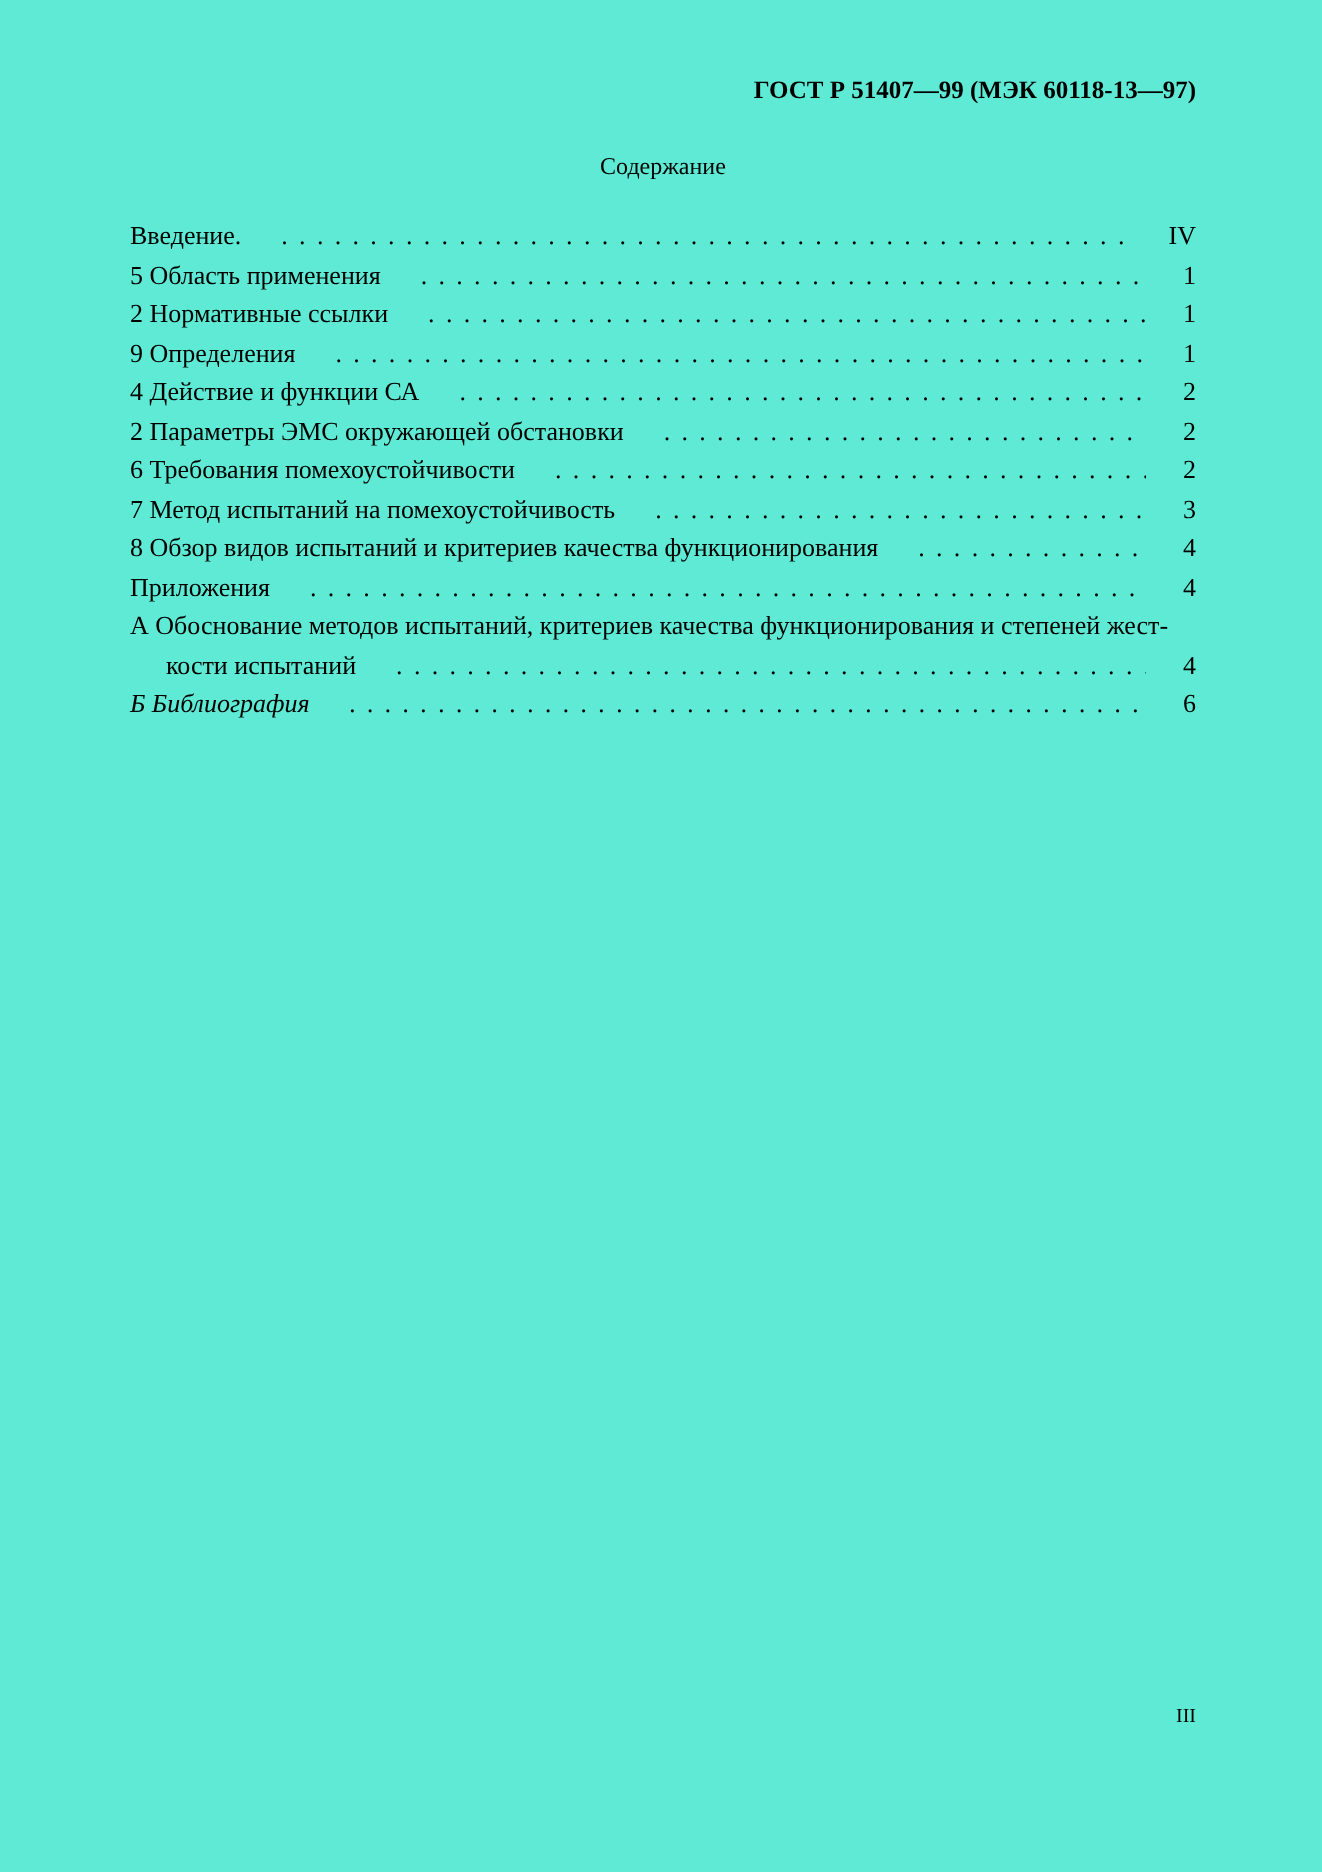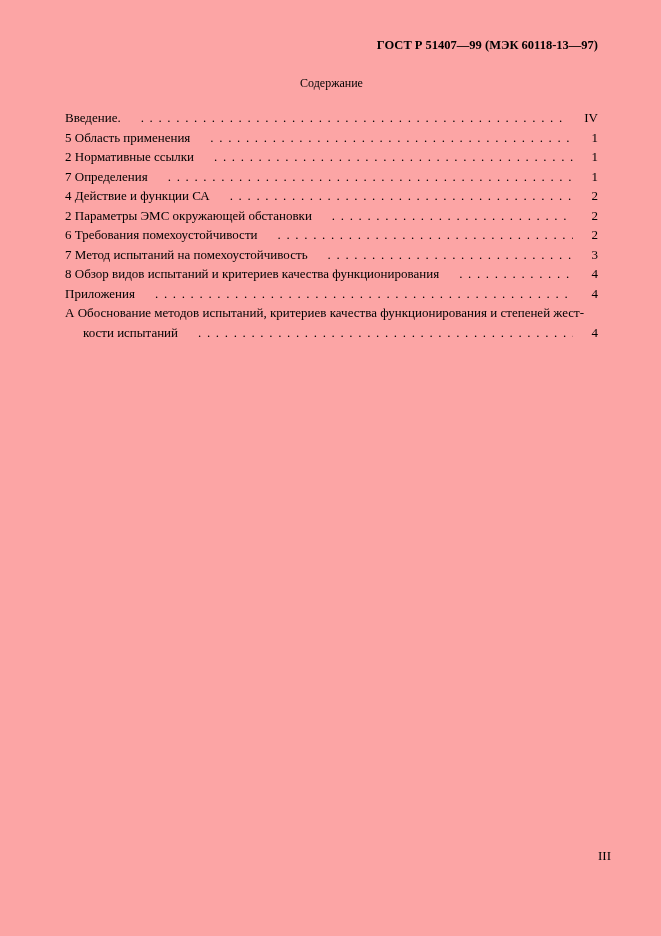"ГОСТ Р 51407—99 (МЭК 60118-13—97)" .page { background: #fca5a5 -> #5eead4 }
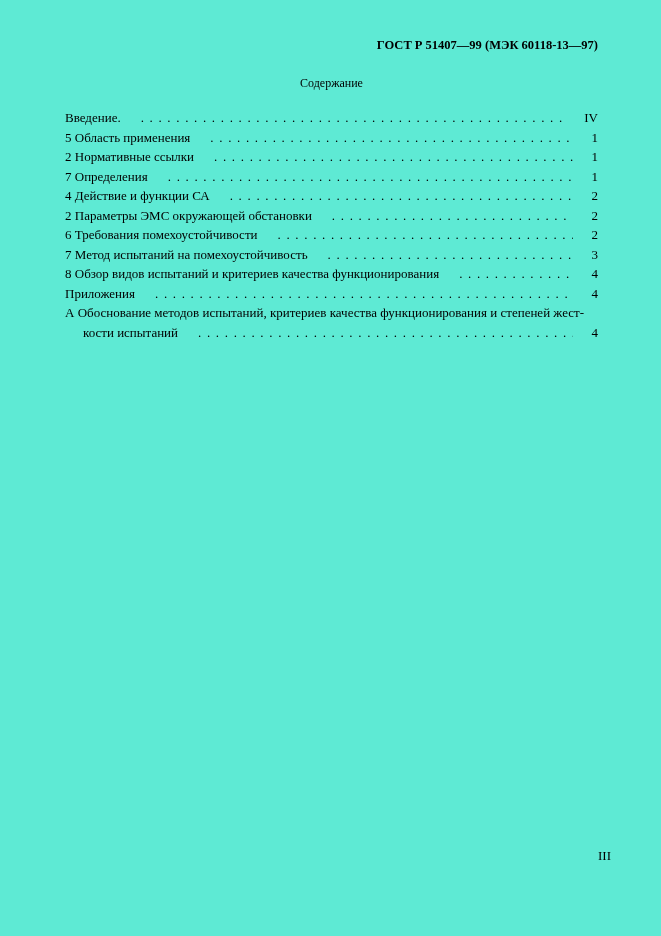"7 Определения" span.toc-label { text: 7 -> 9 }
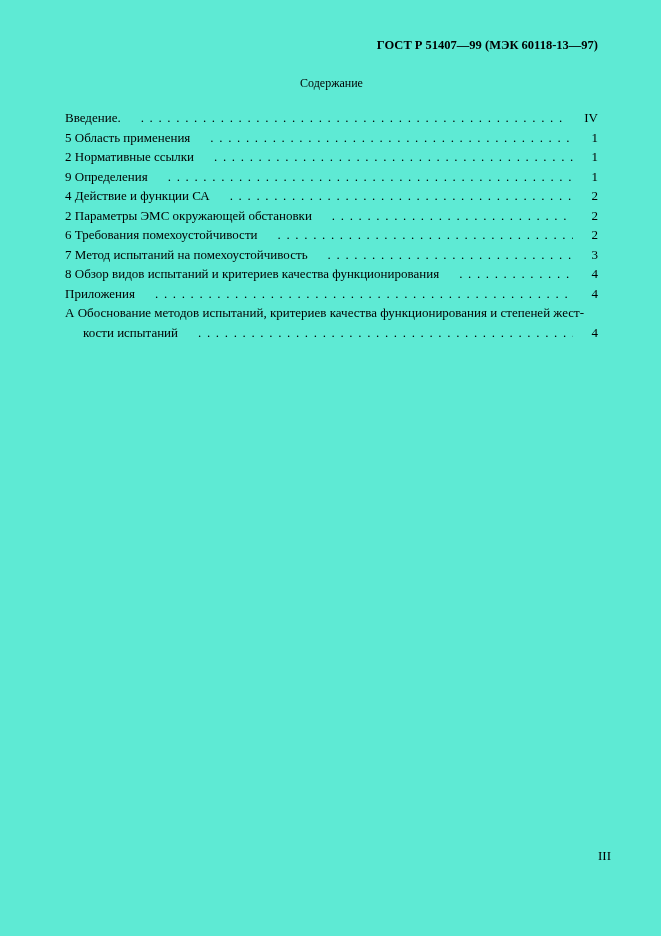"Б Библиография" div.toc-line { html: none -> <div> <span>Б Библиография</span> <span></span> <span>6</span> </div> }
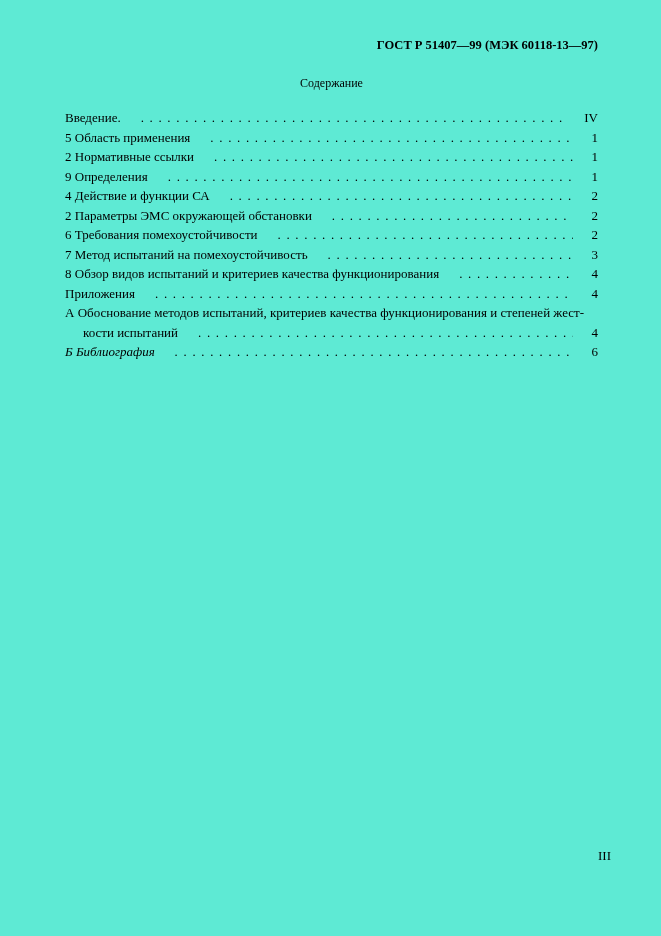"III" .page-footer { font-size: 13px -> 10px; right: 50px -> 63px }
